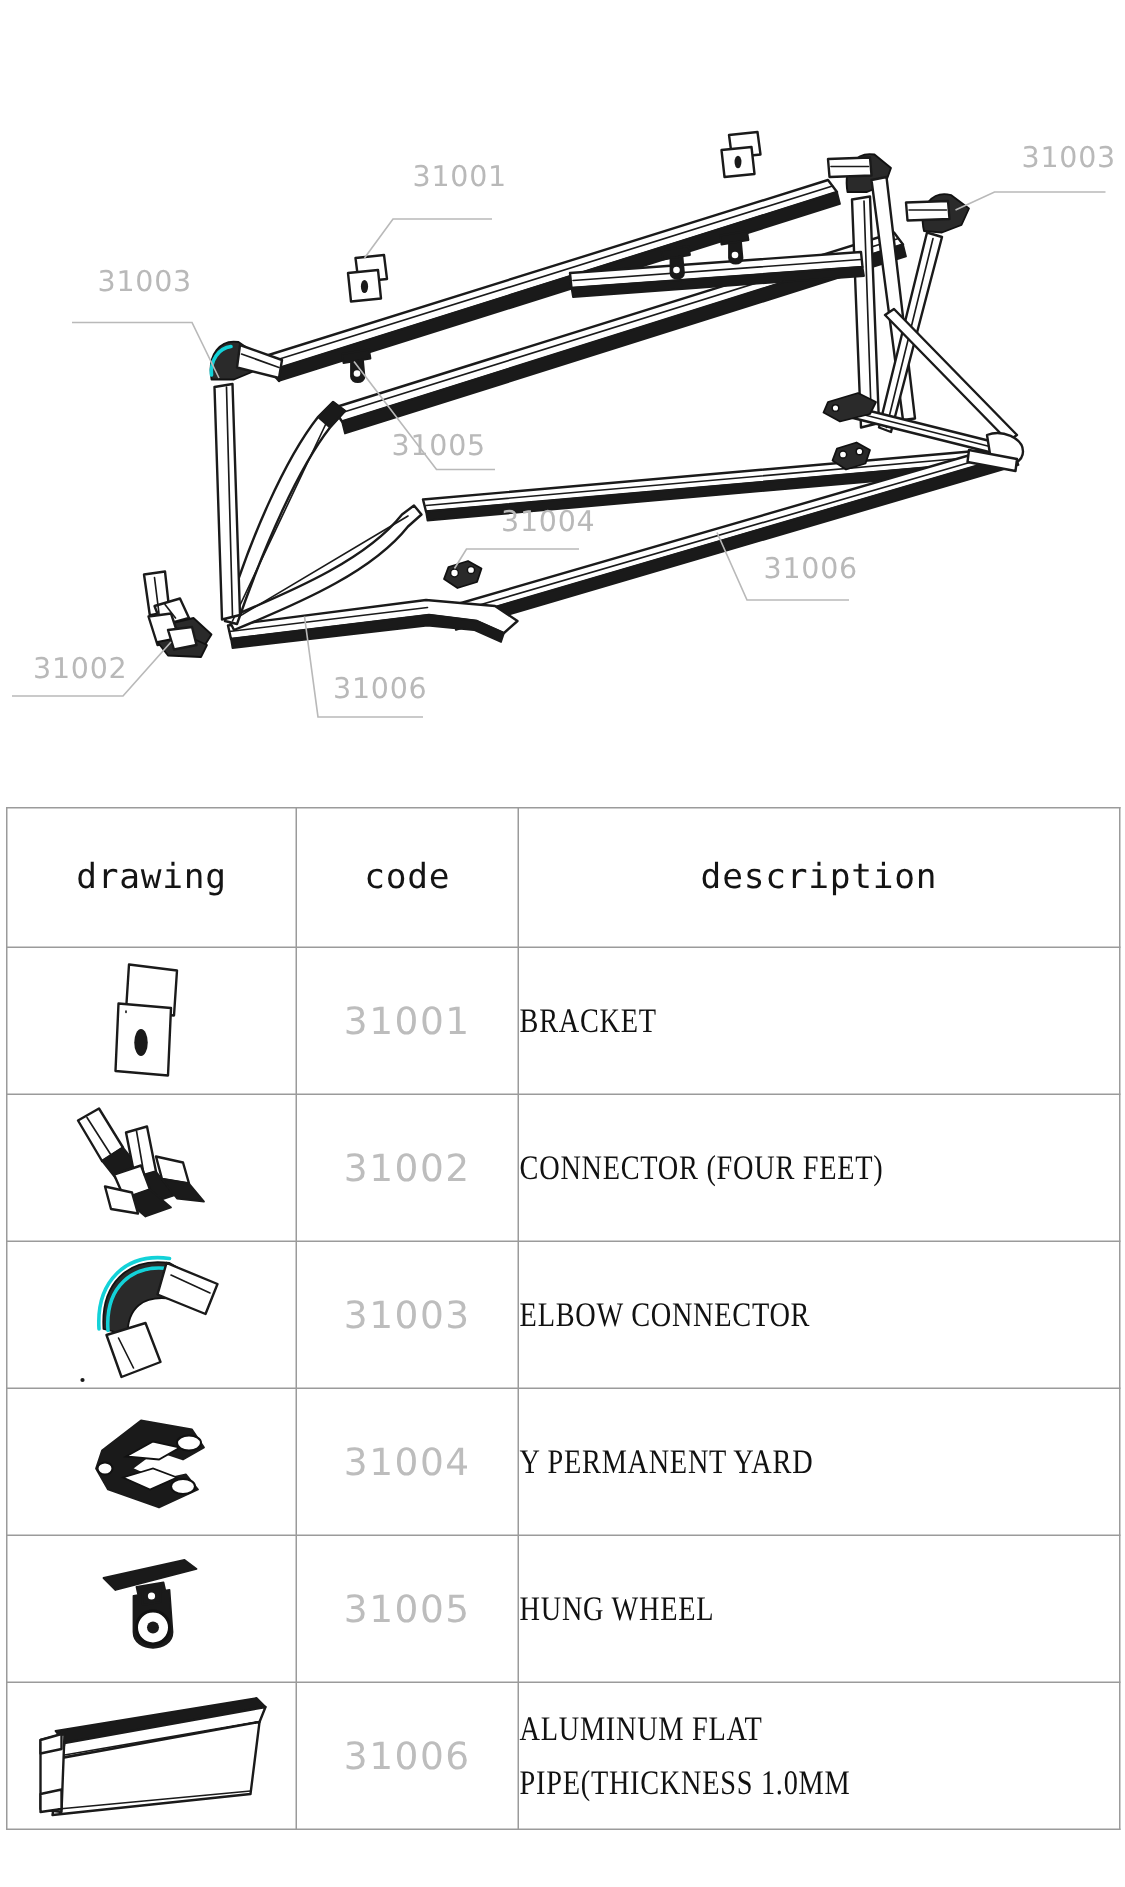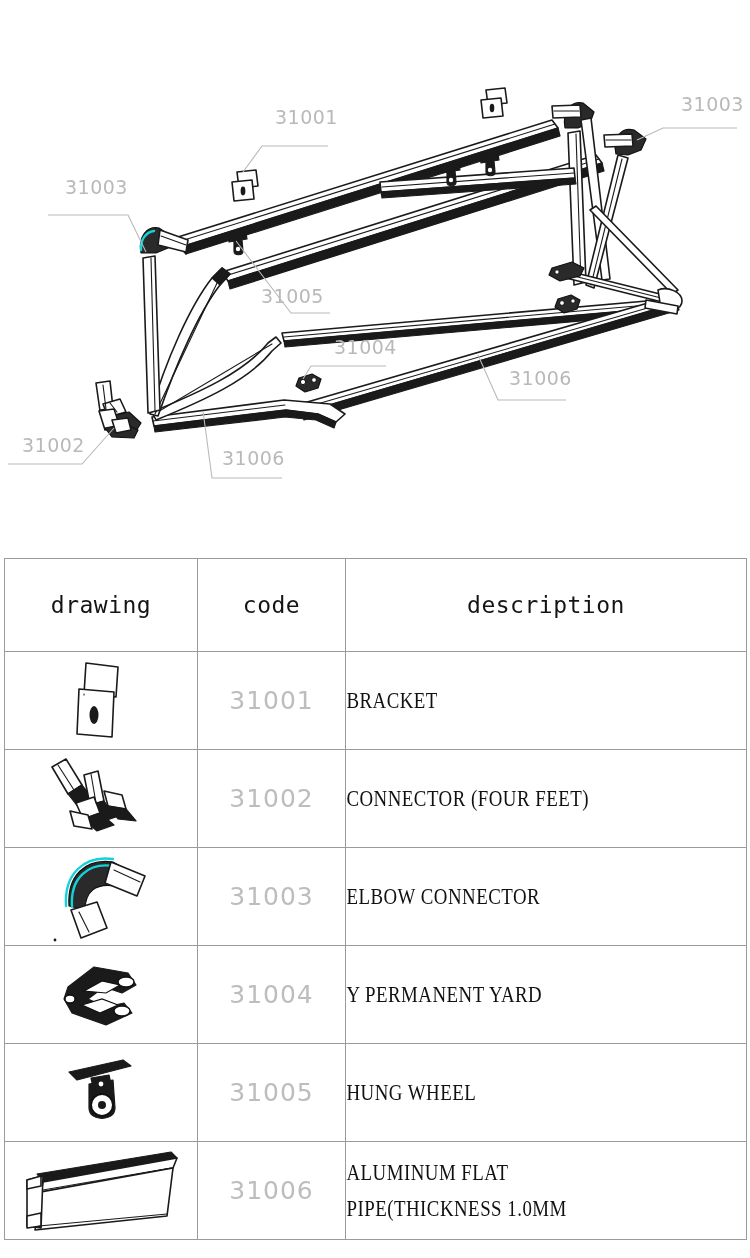"drawing" #parts-table { top: 558px -> 538px }
